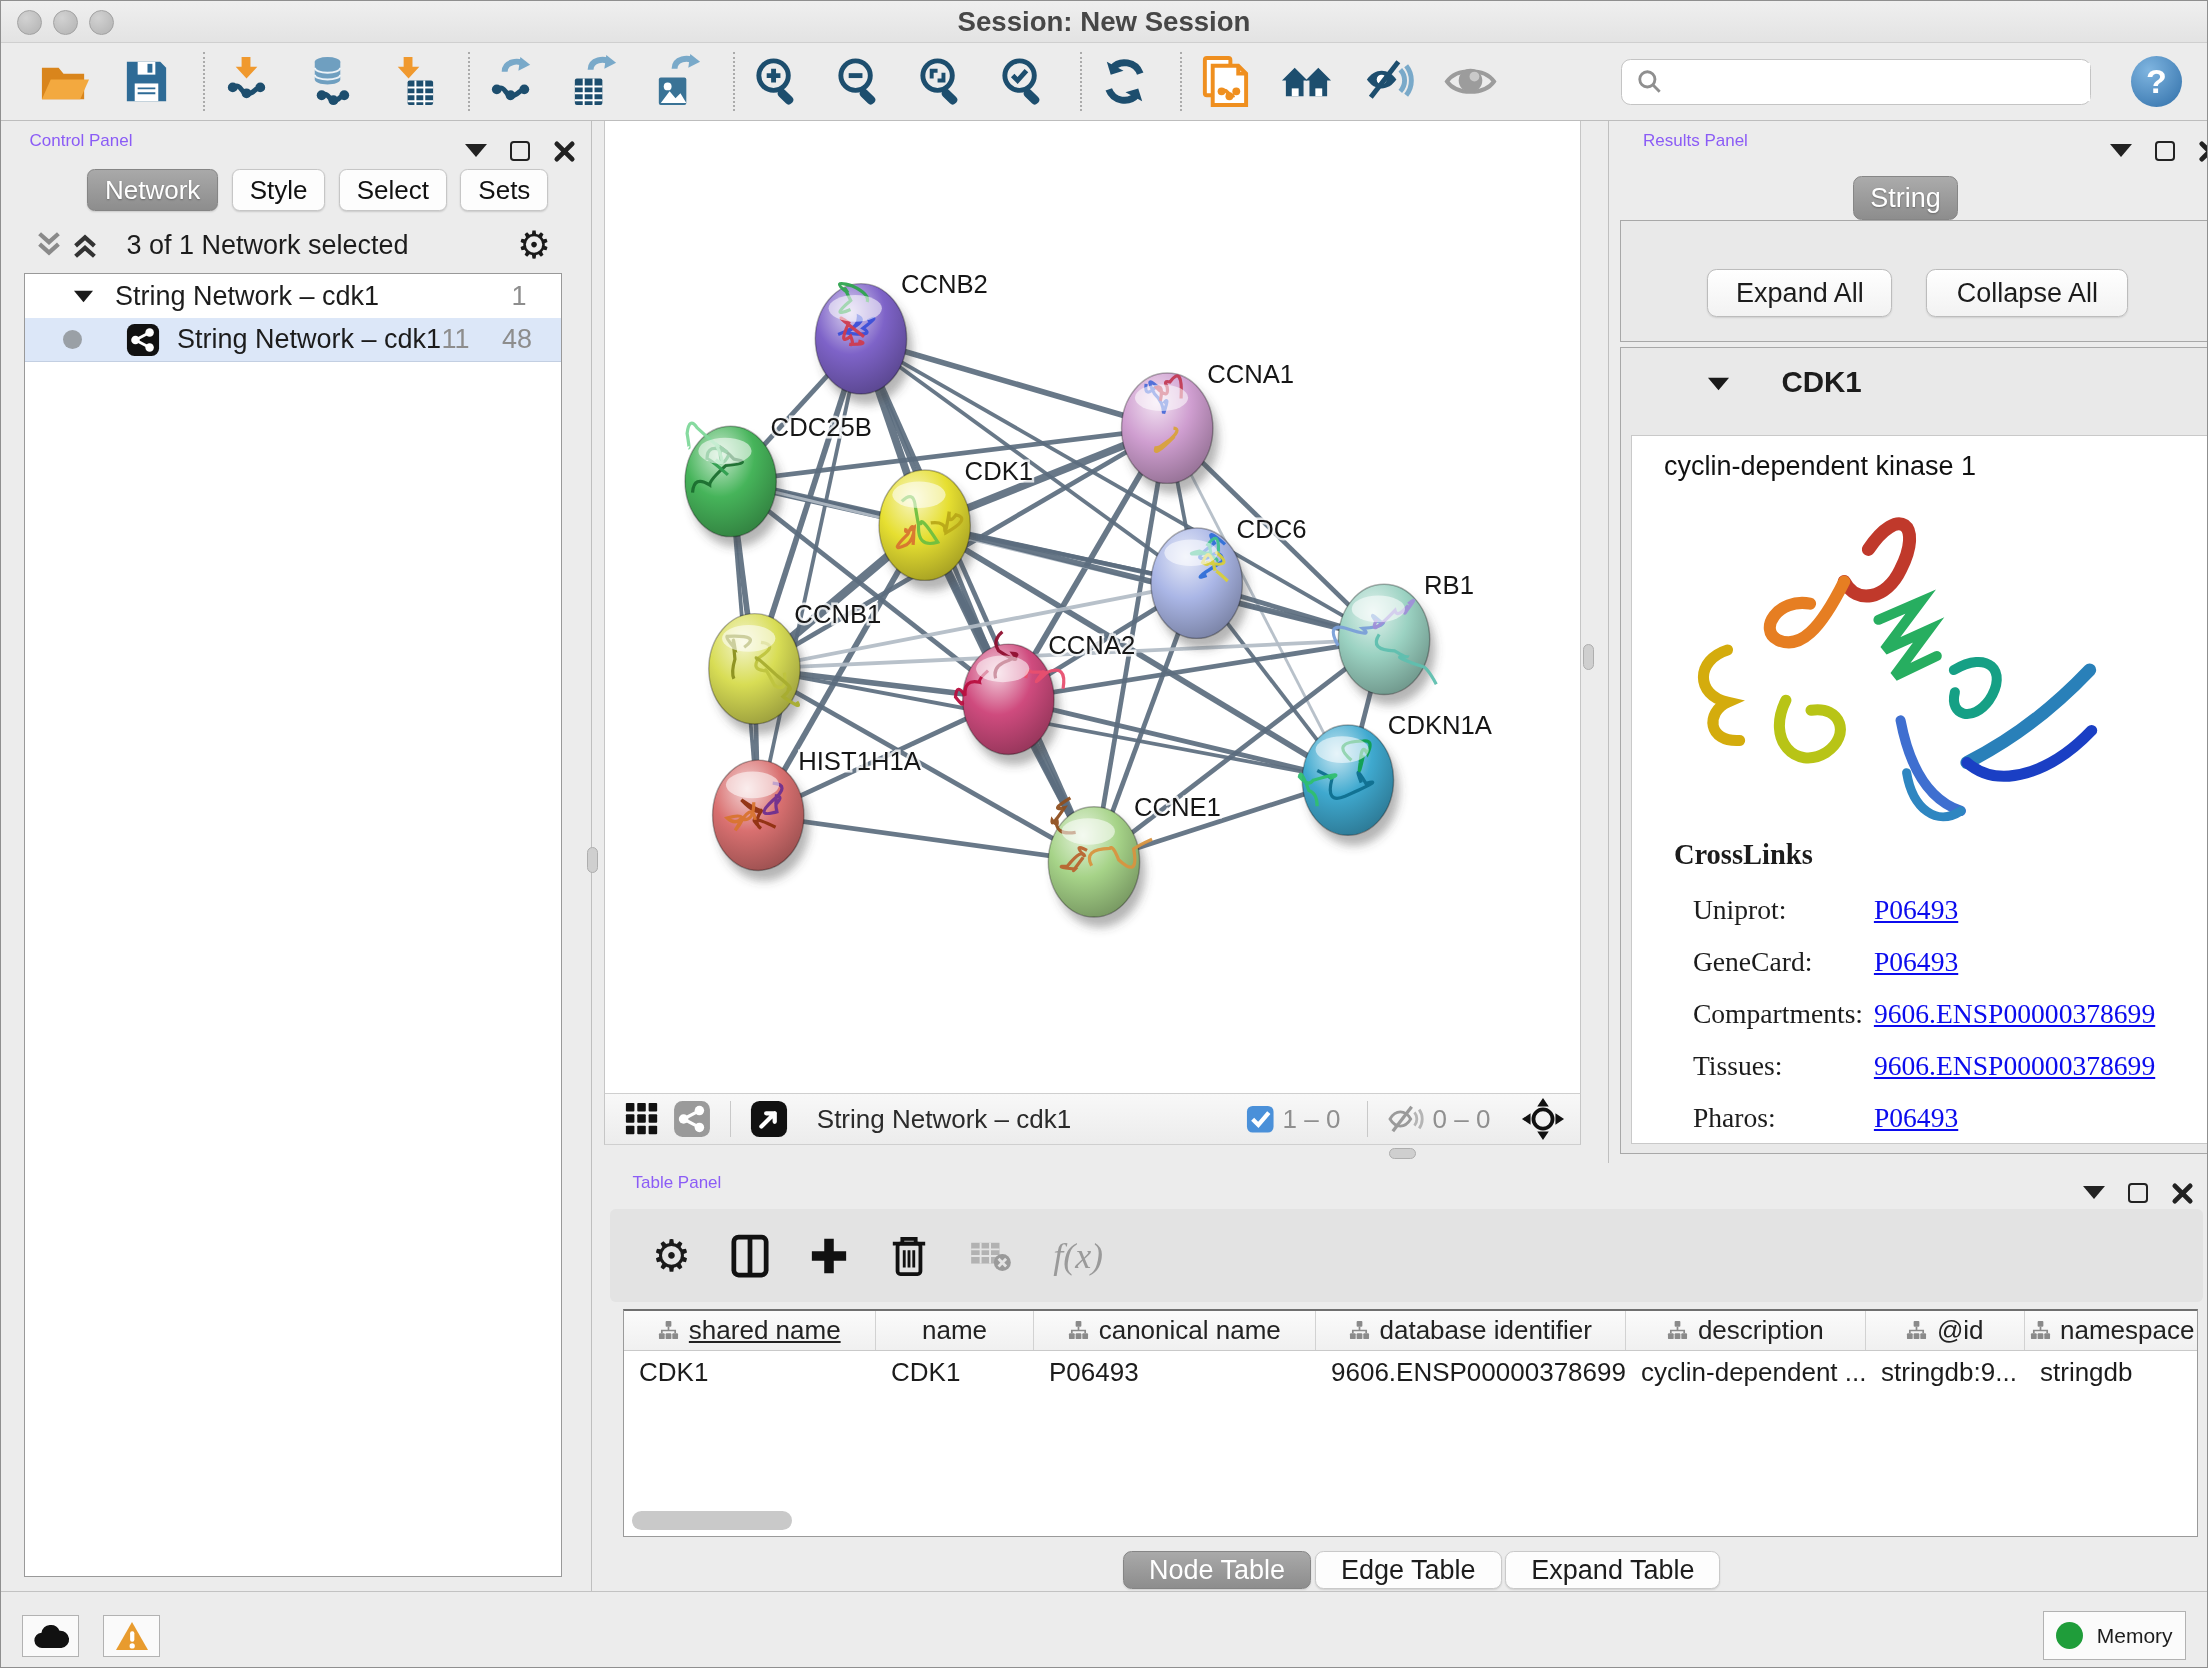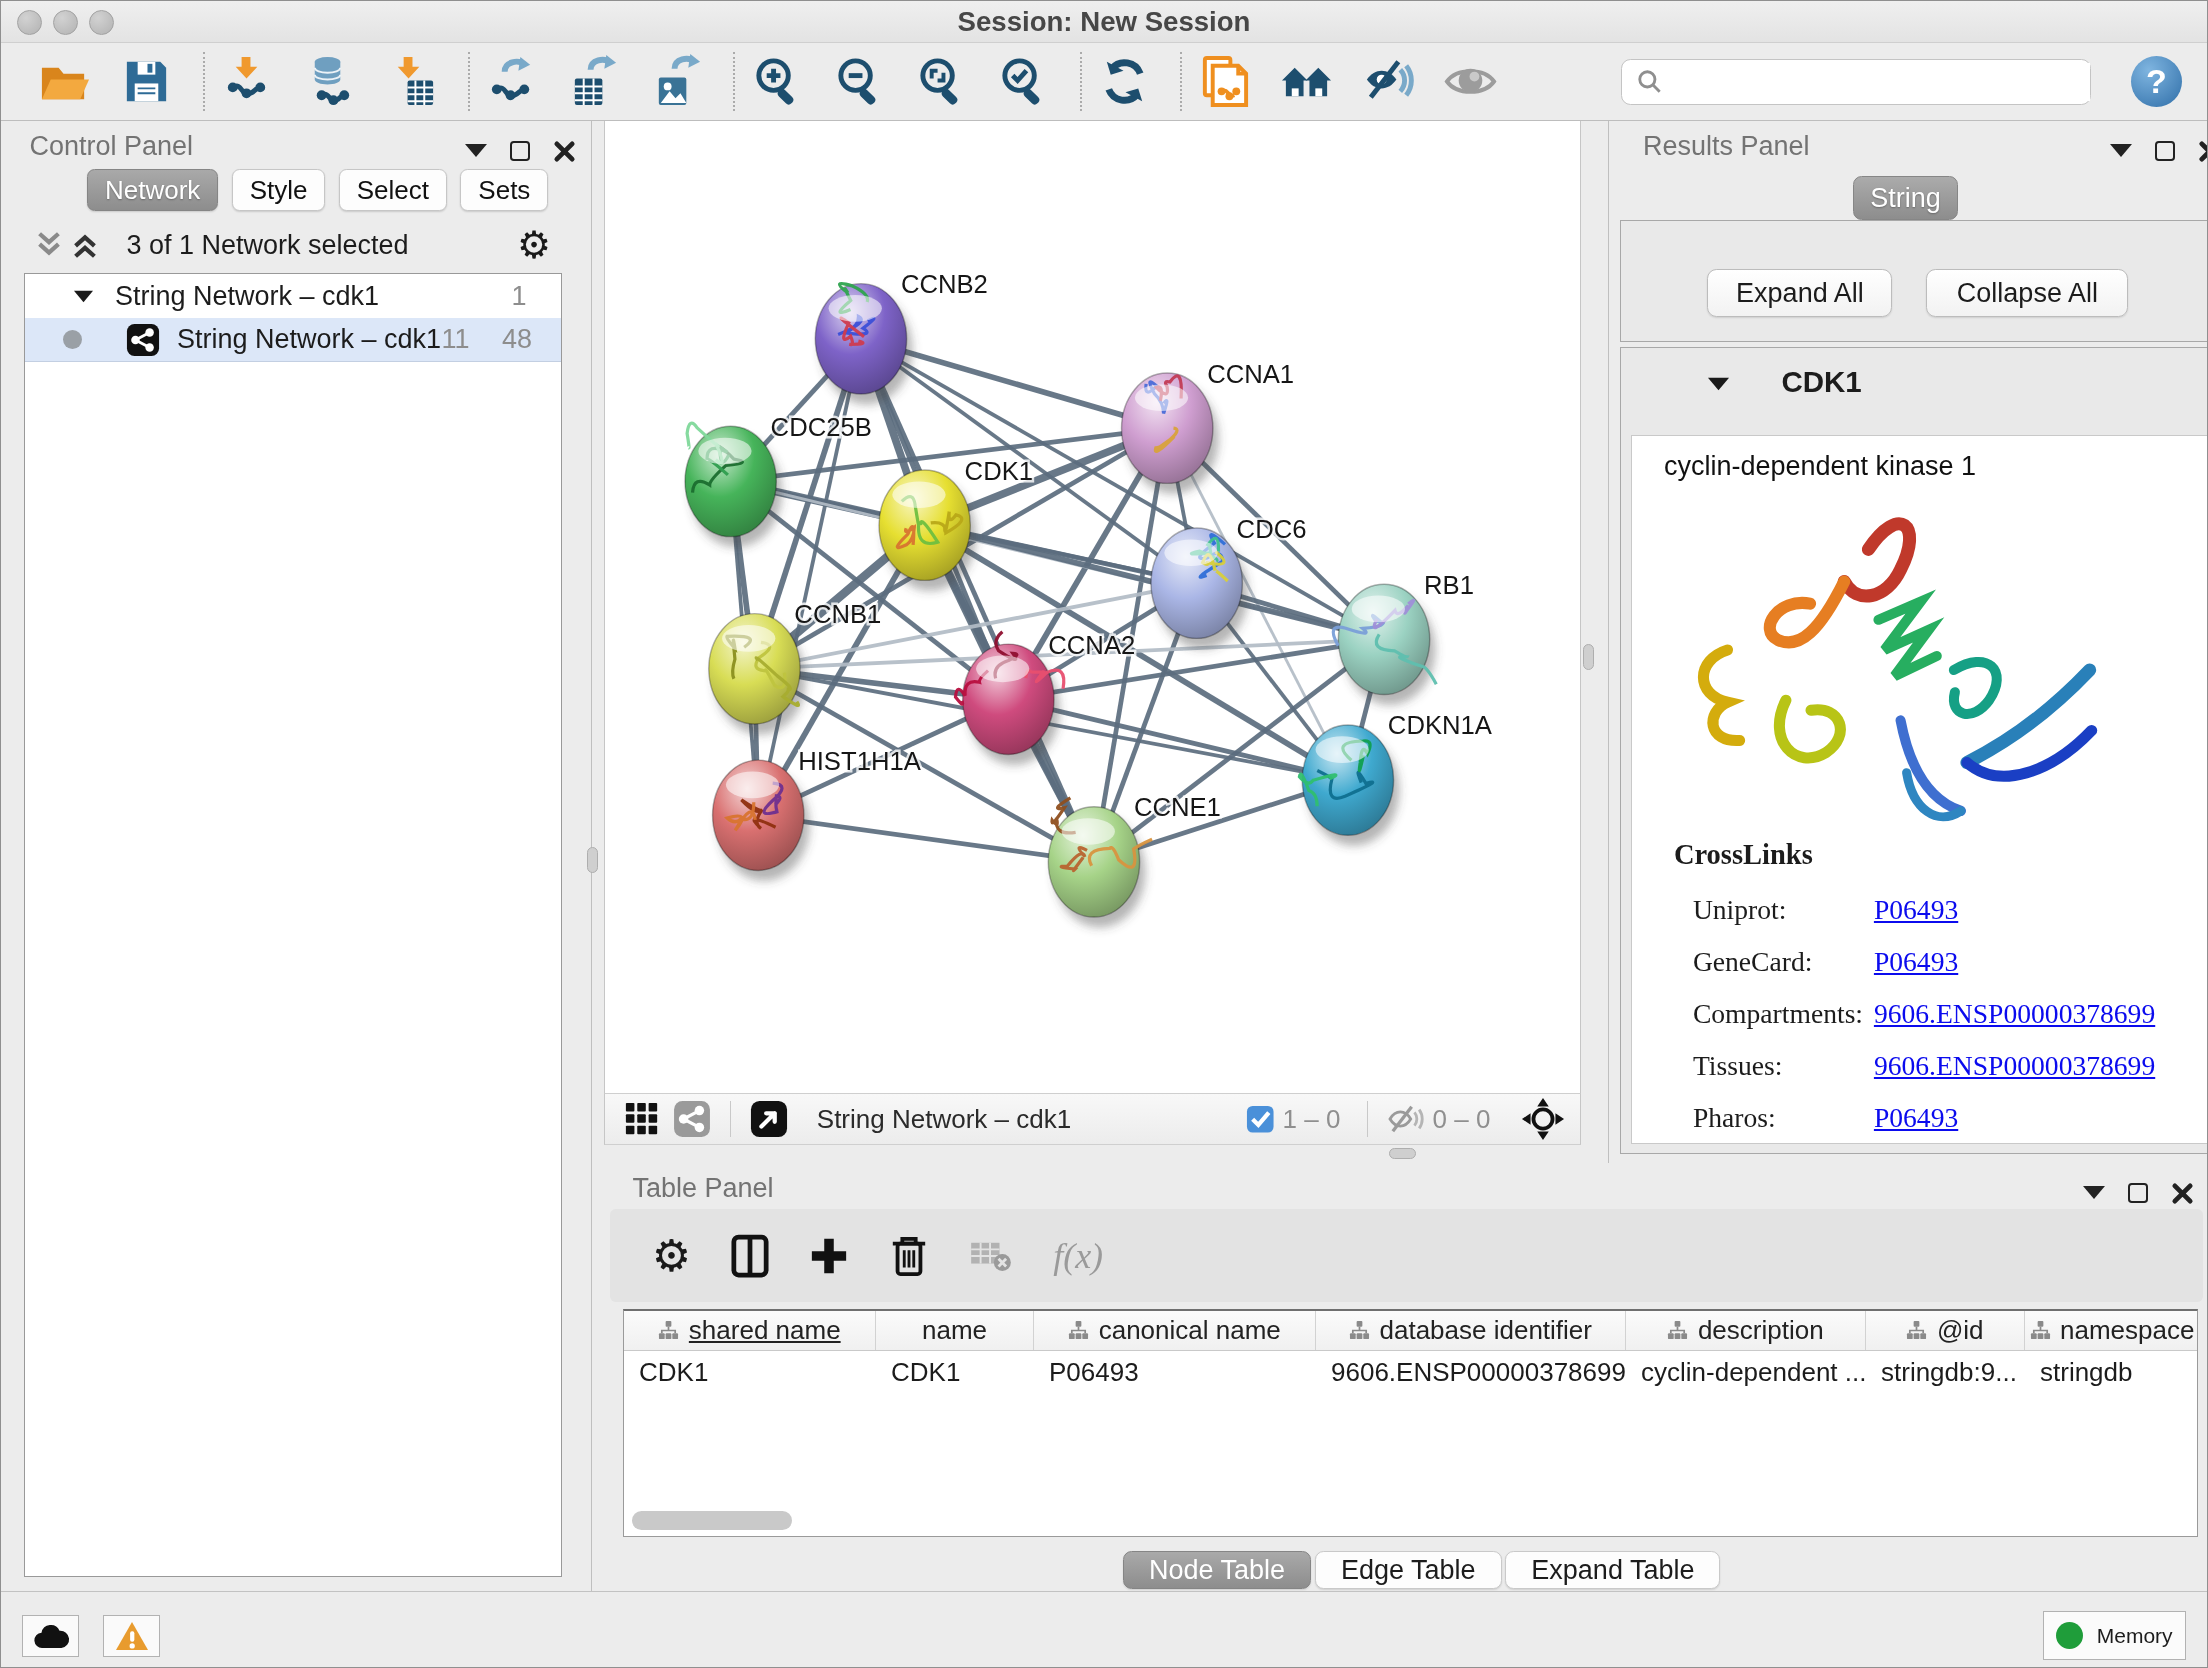"Control Panel" .panel-title { color: #737373 -> #8b5cf6; font-size: 27px -> 17px }
